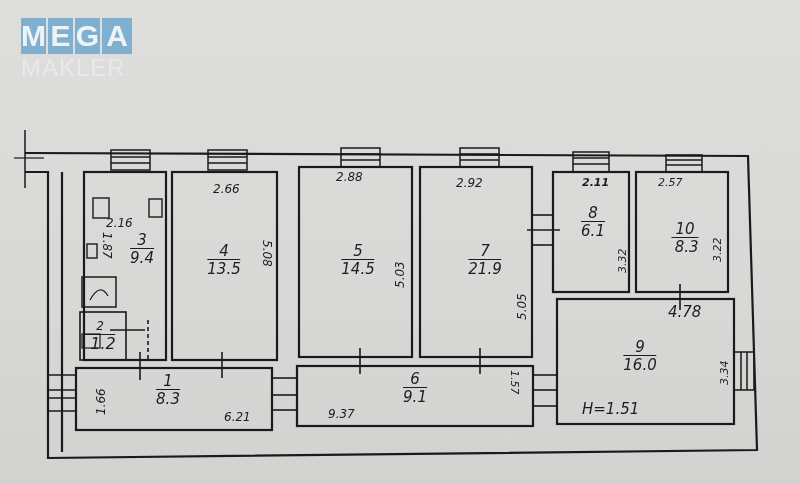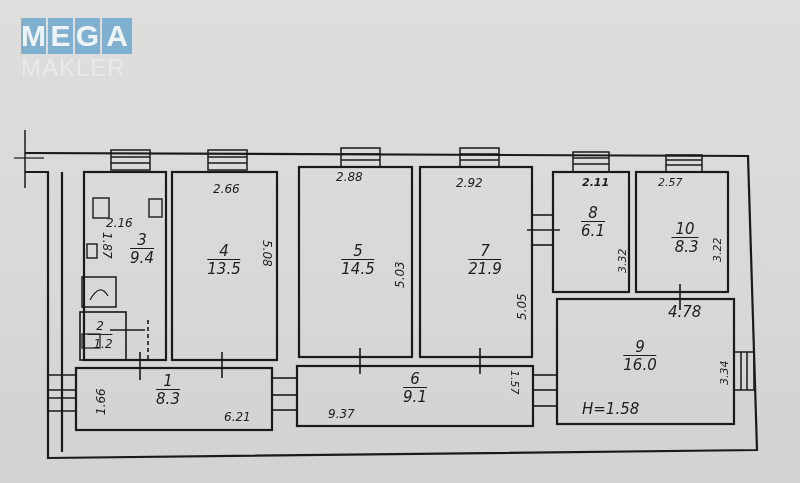"1.2" span.area { font-size: 12px -> 16px }
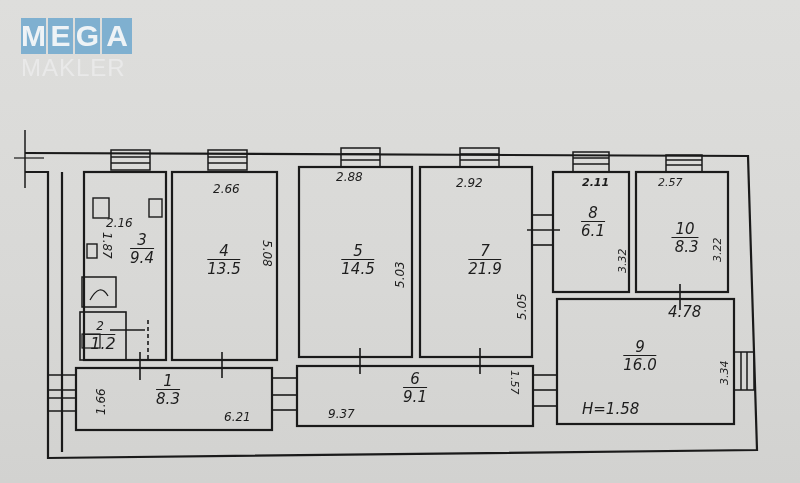"H=1.58" div.lbl { text: 1.58 -> 1.51 }
